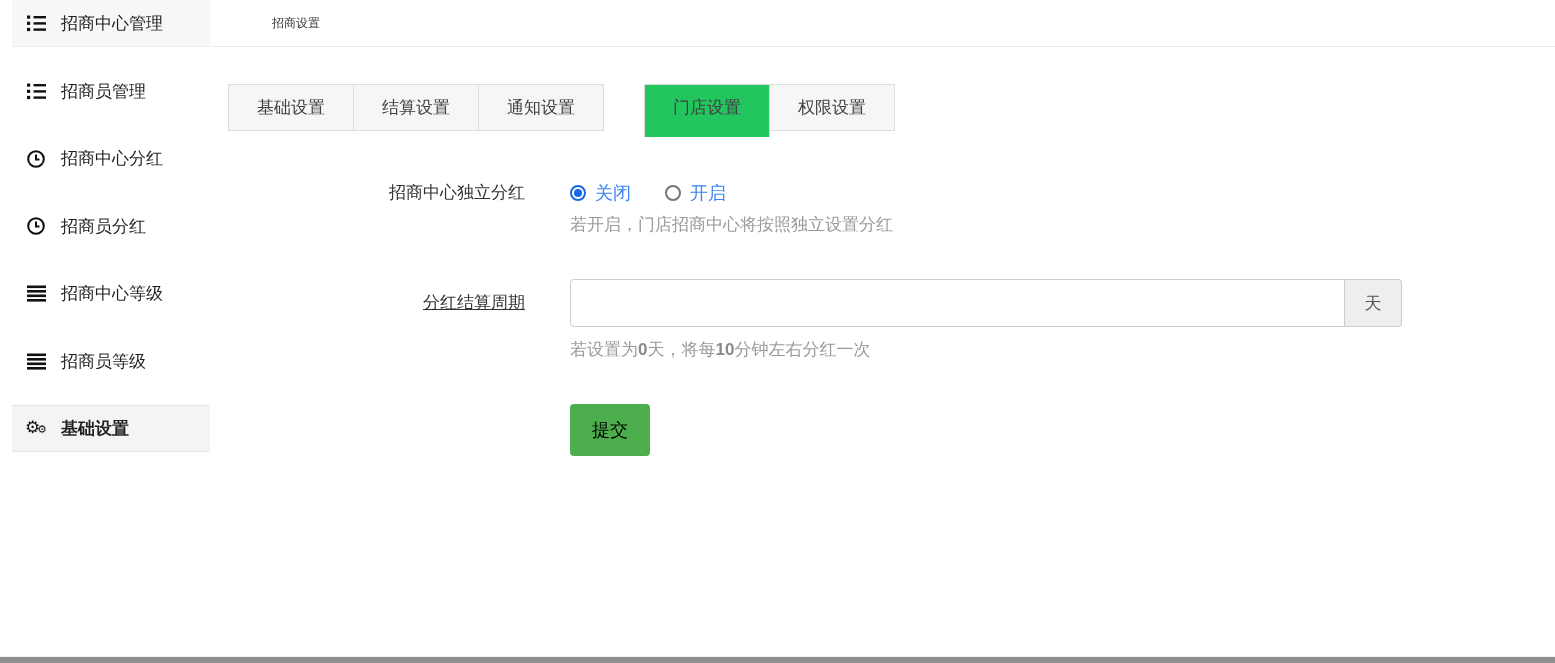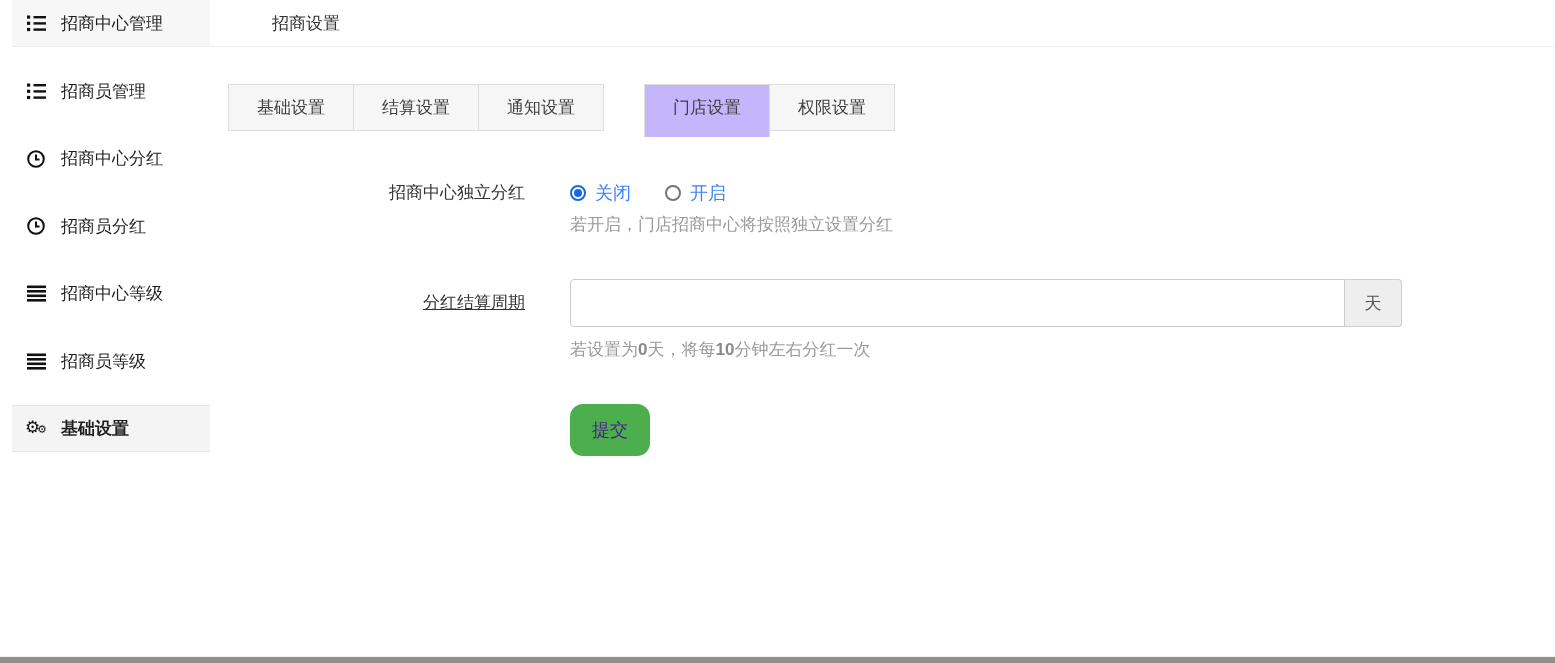"招商设置" .page-header .title { font-size: 17px -> 12px }
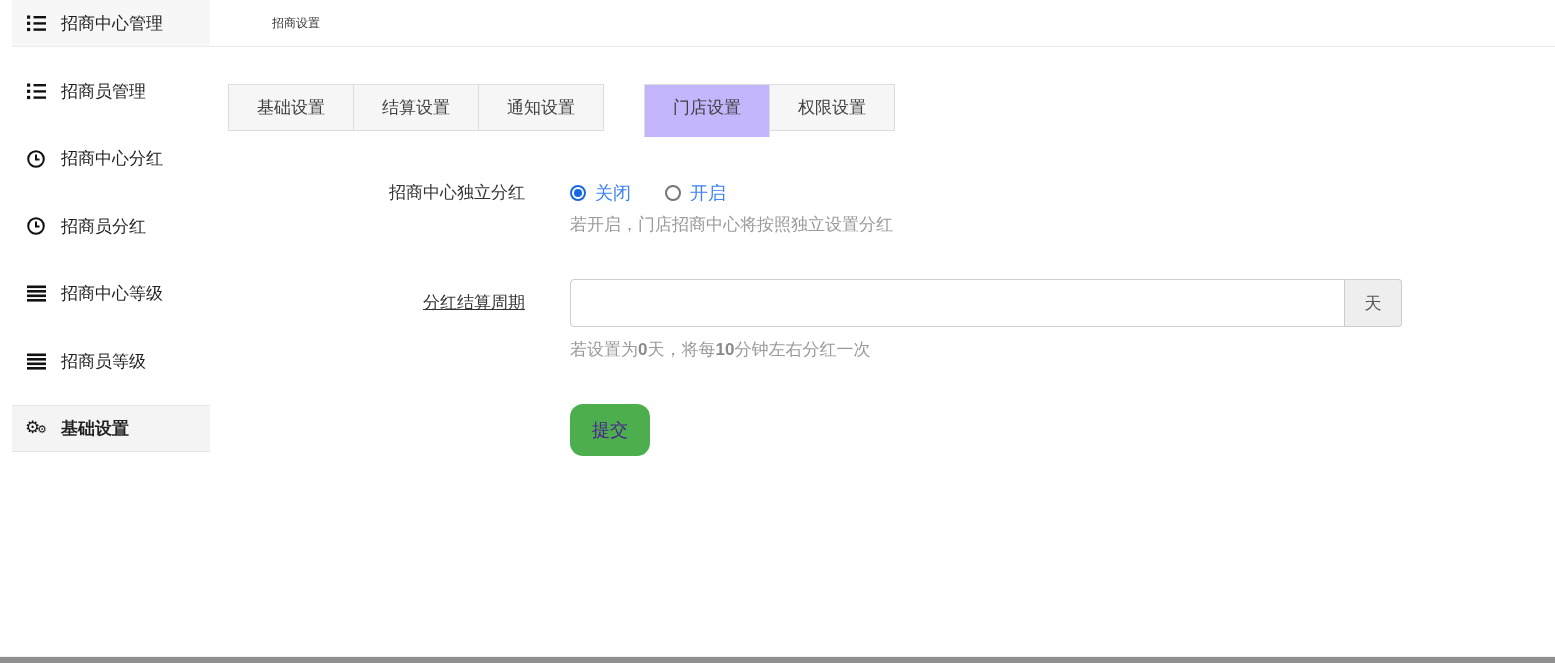"门店设置" .tab.active { background: #c4b5fd -> #22c55e }
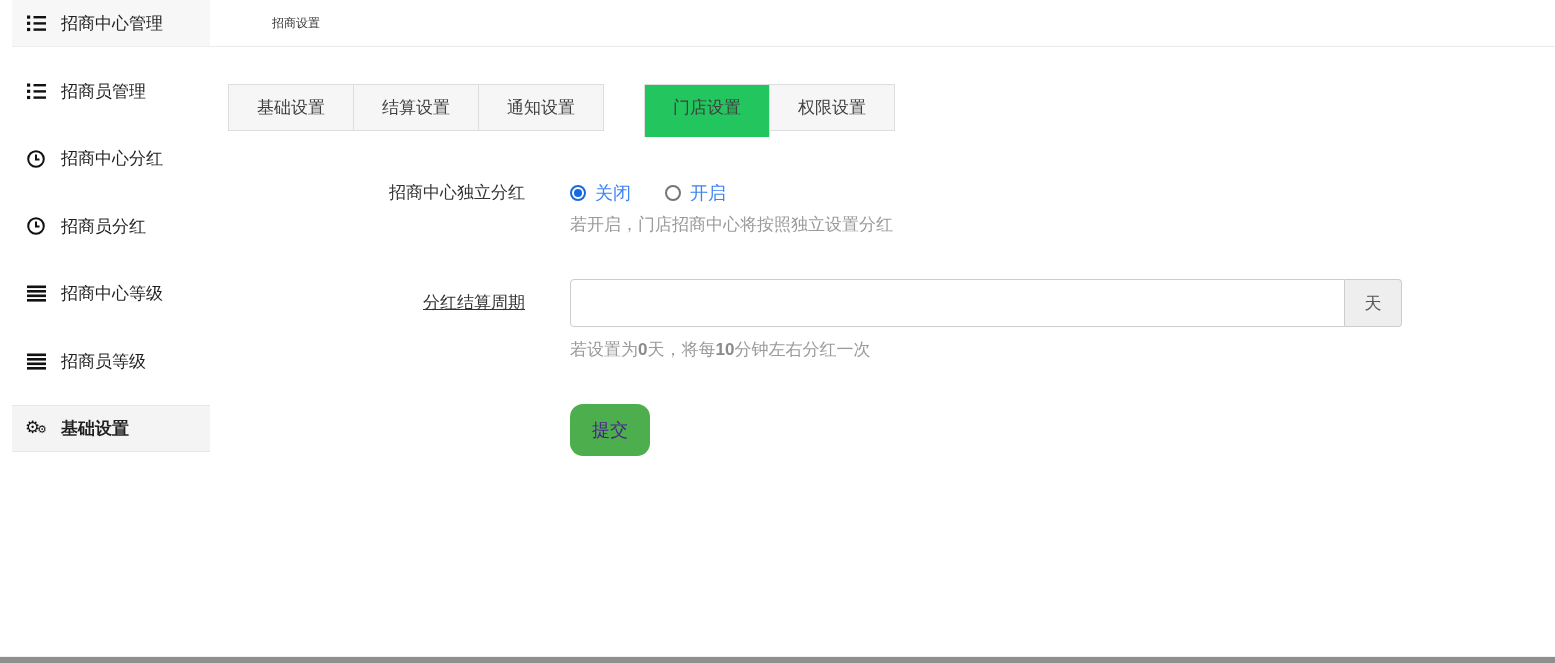"提交" .btn-submit { border-radius: 13px -> 4px; color: #4c1d95 -> #000000 }
